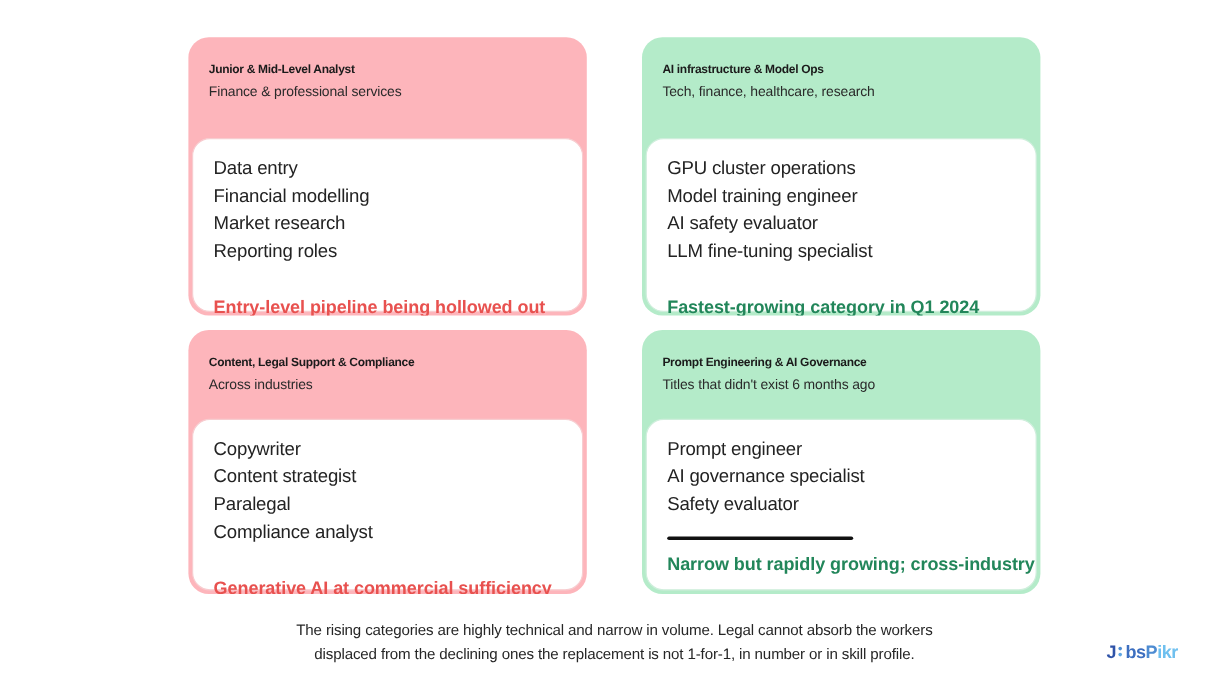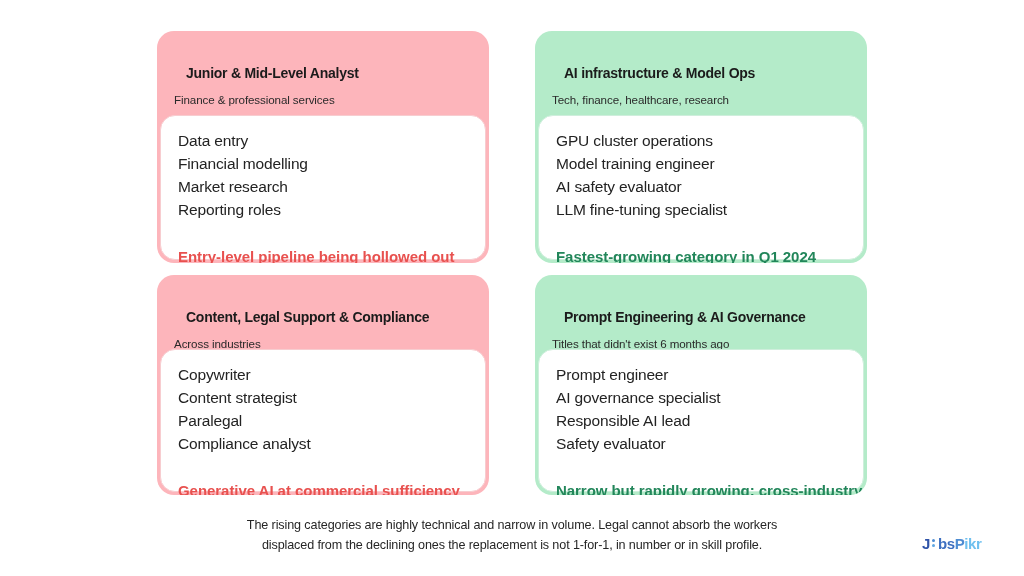"Junior & Mid-Level Analyst" .card-title { font-size: 14px -> 10px; margin: 12px -> 0 }
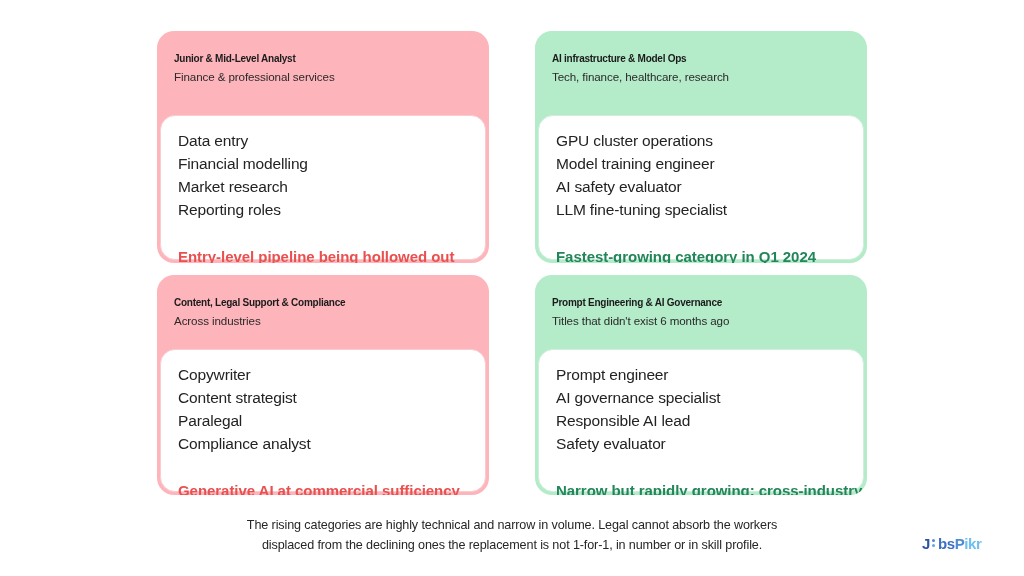"Responsible AI lead" li { html: <li>Responsible AI lead</li> -> none }
